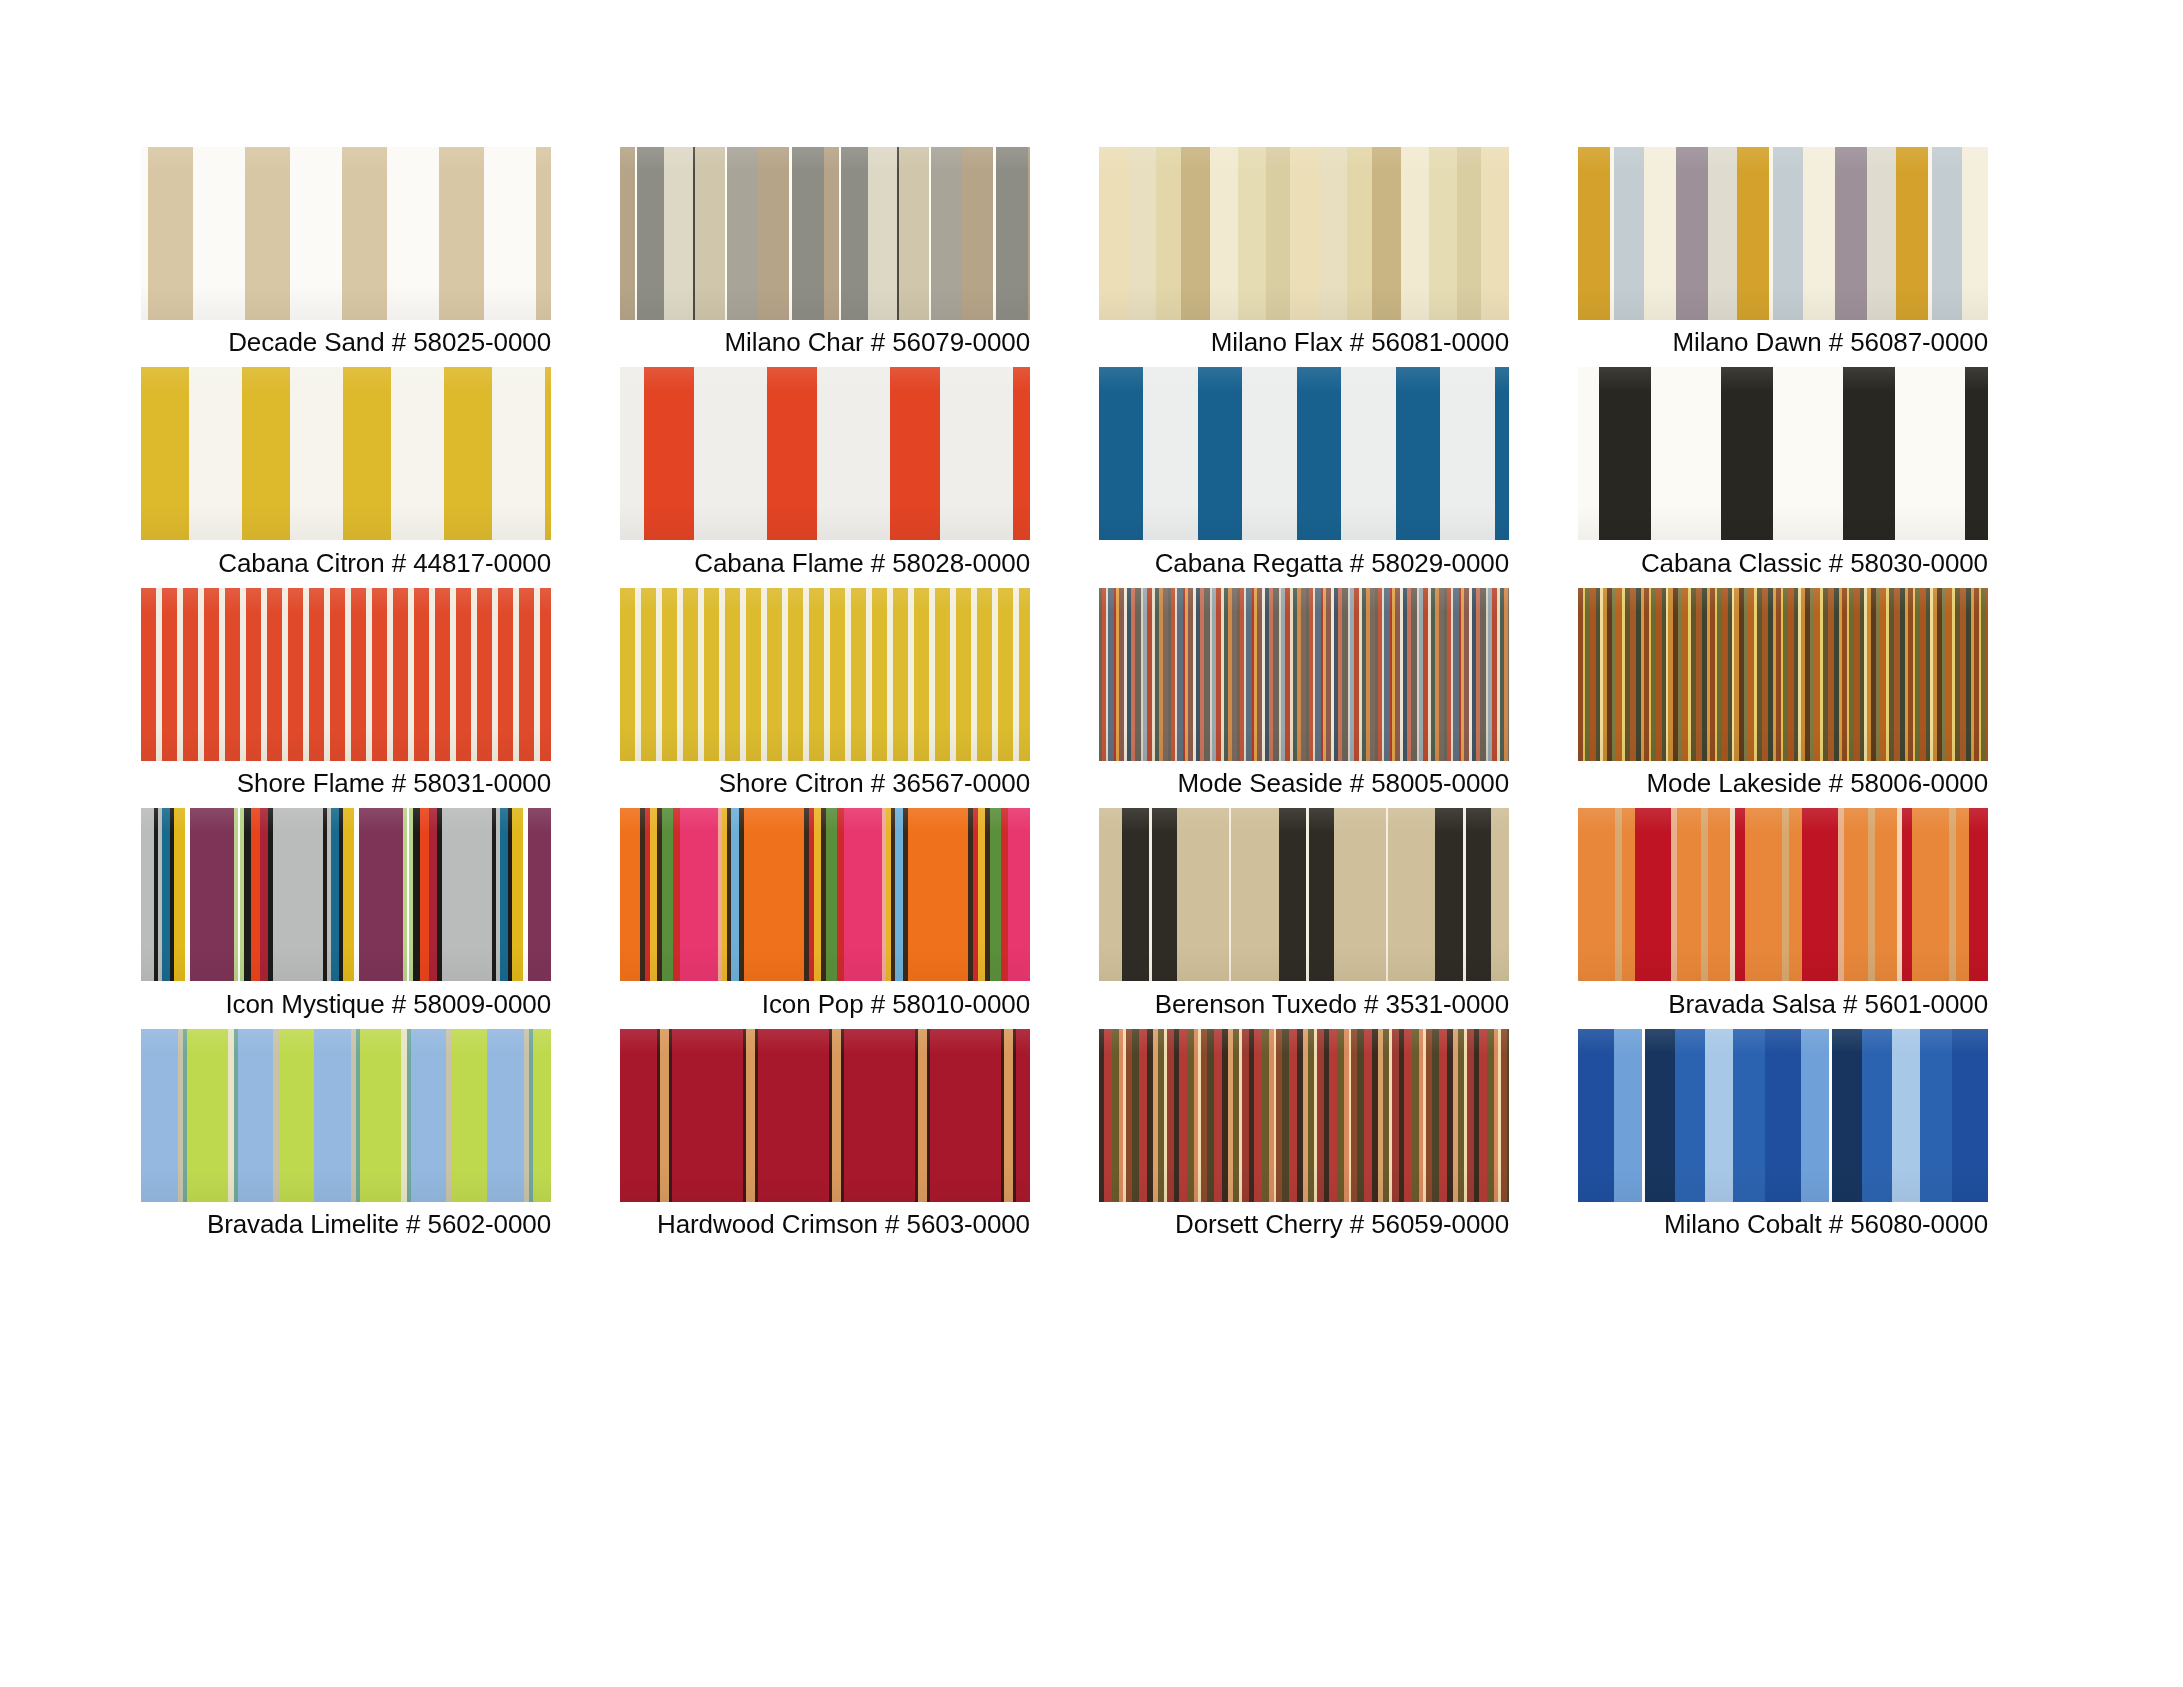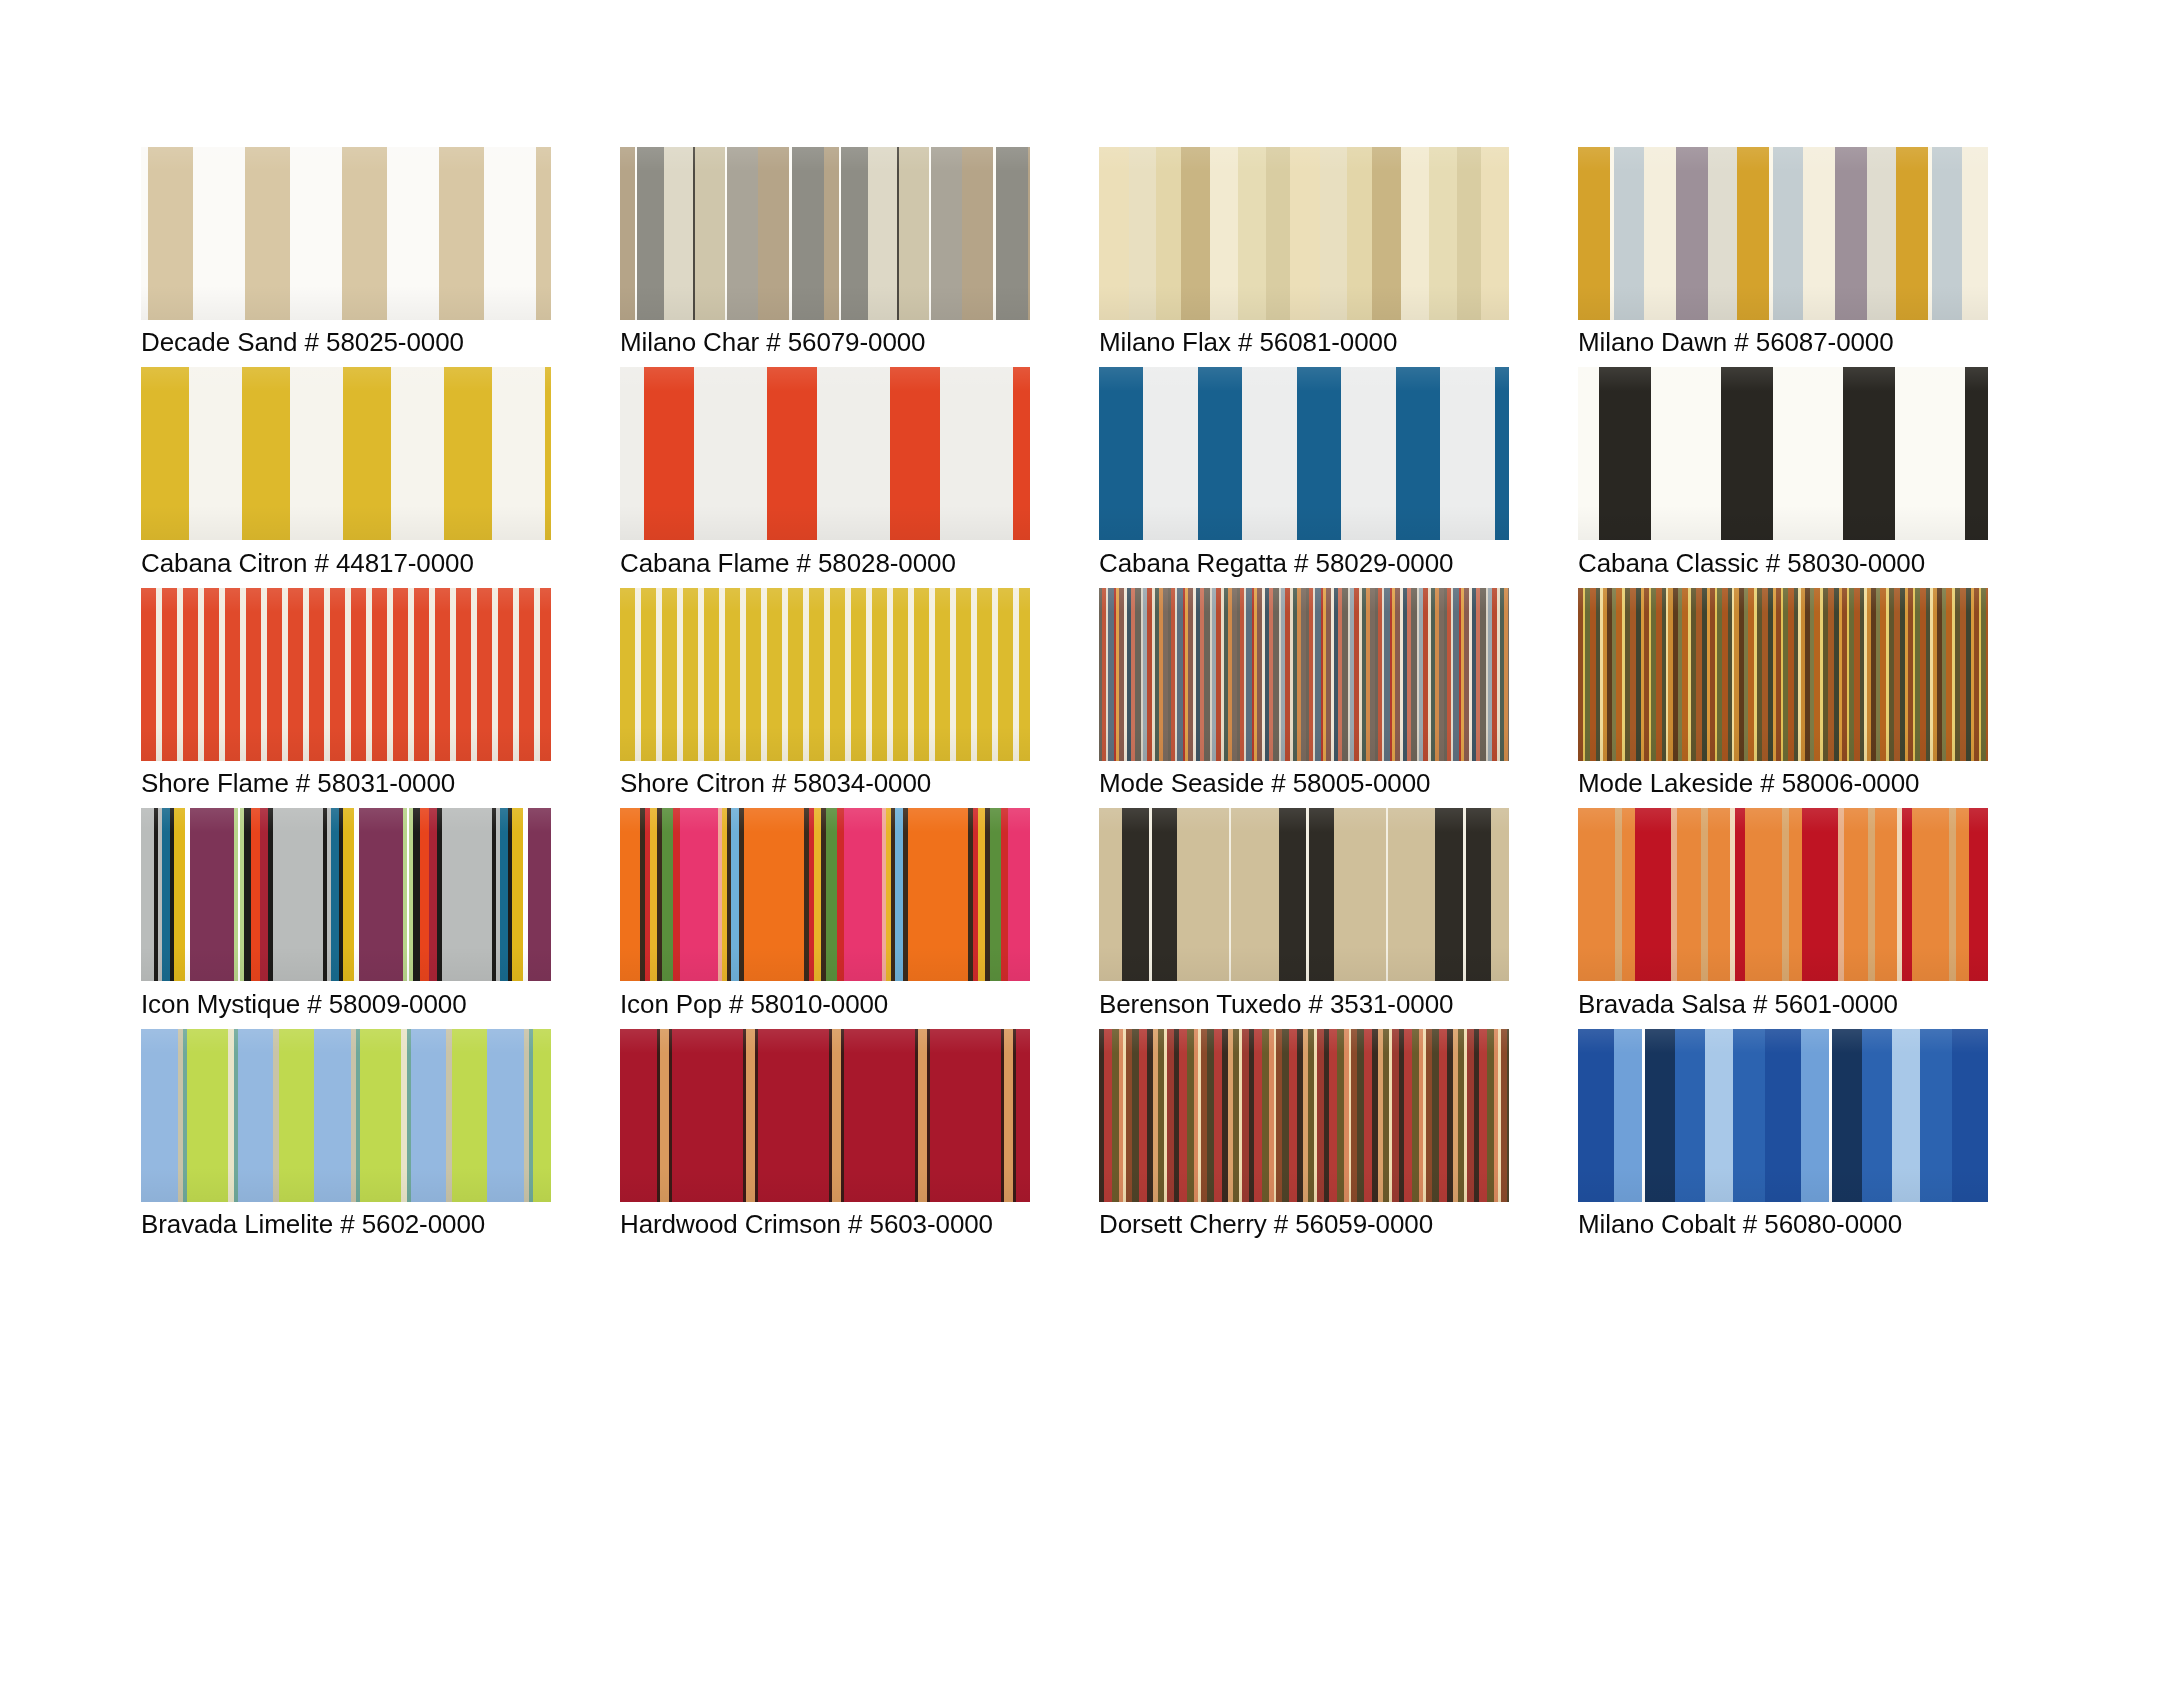"Decade Sand # 58025-0000" .swatch-cell { align-items: flex-start -> flex-end }
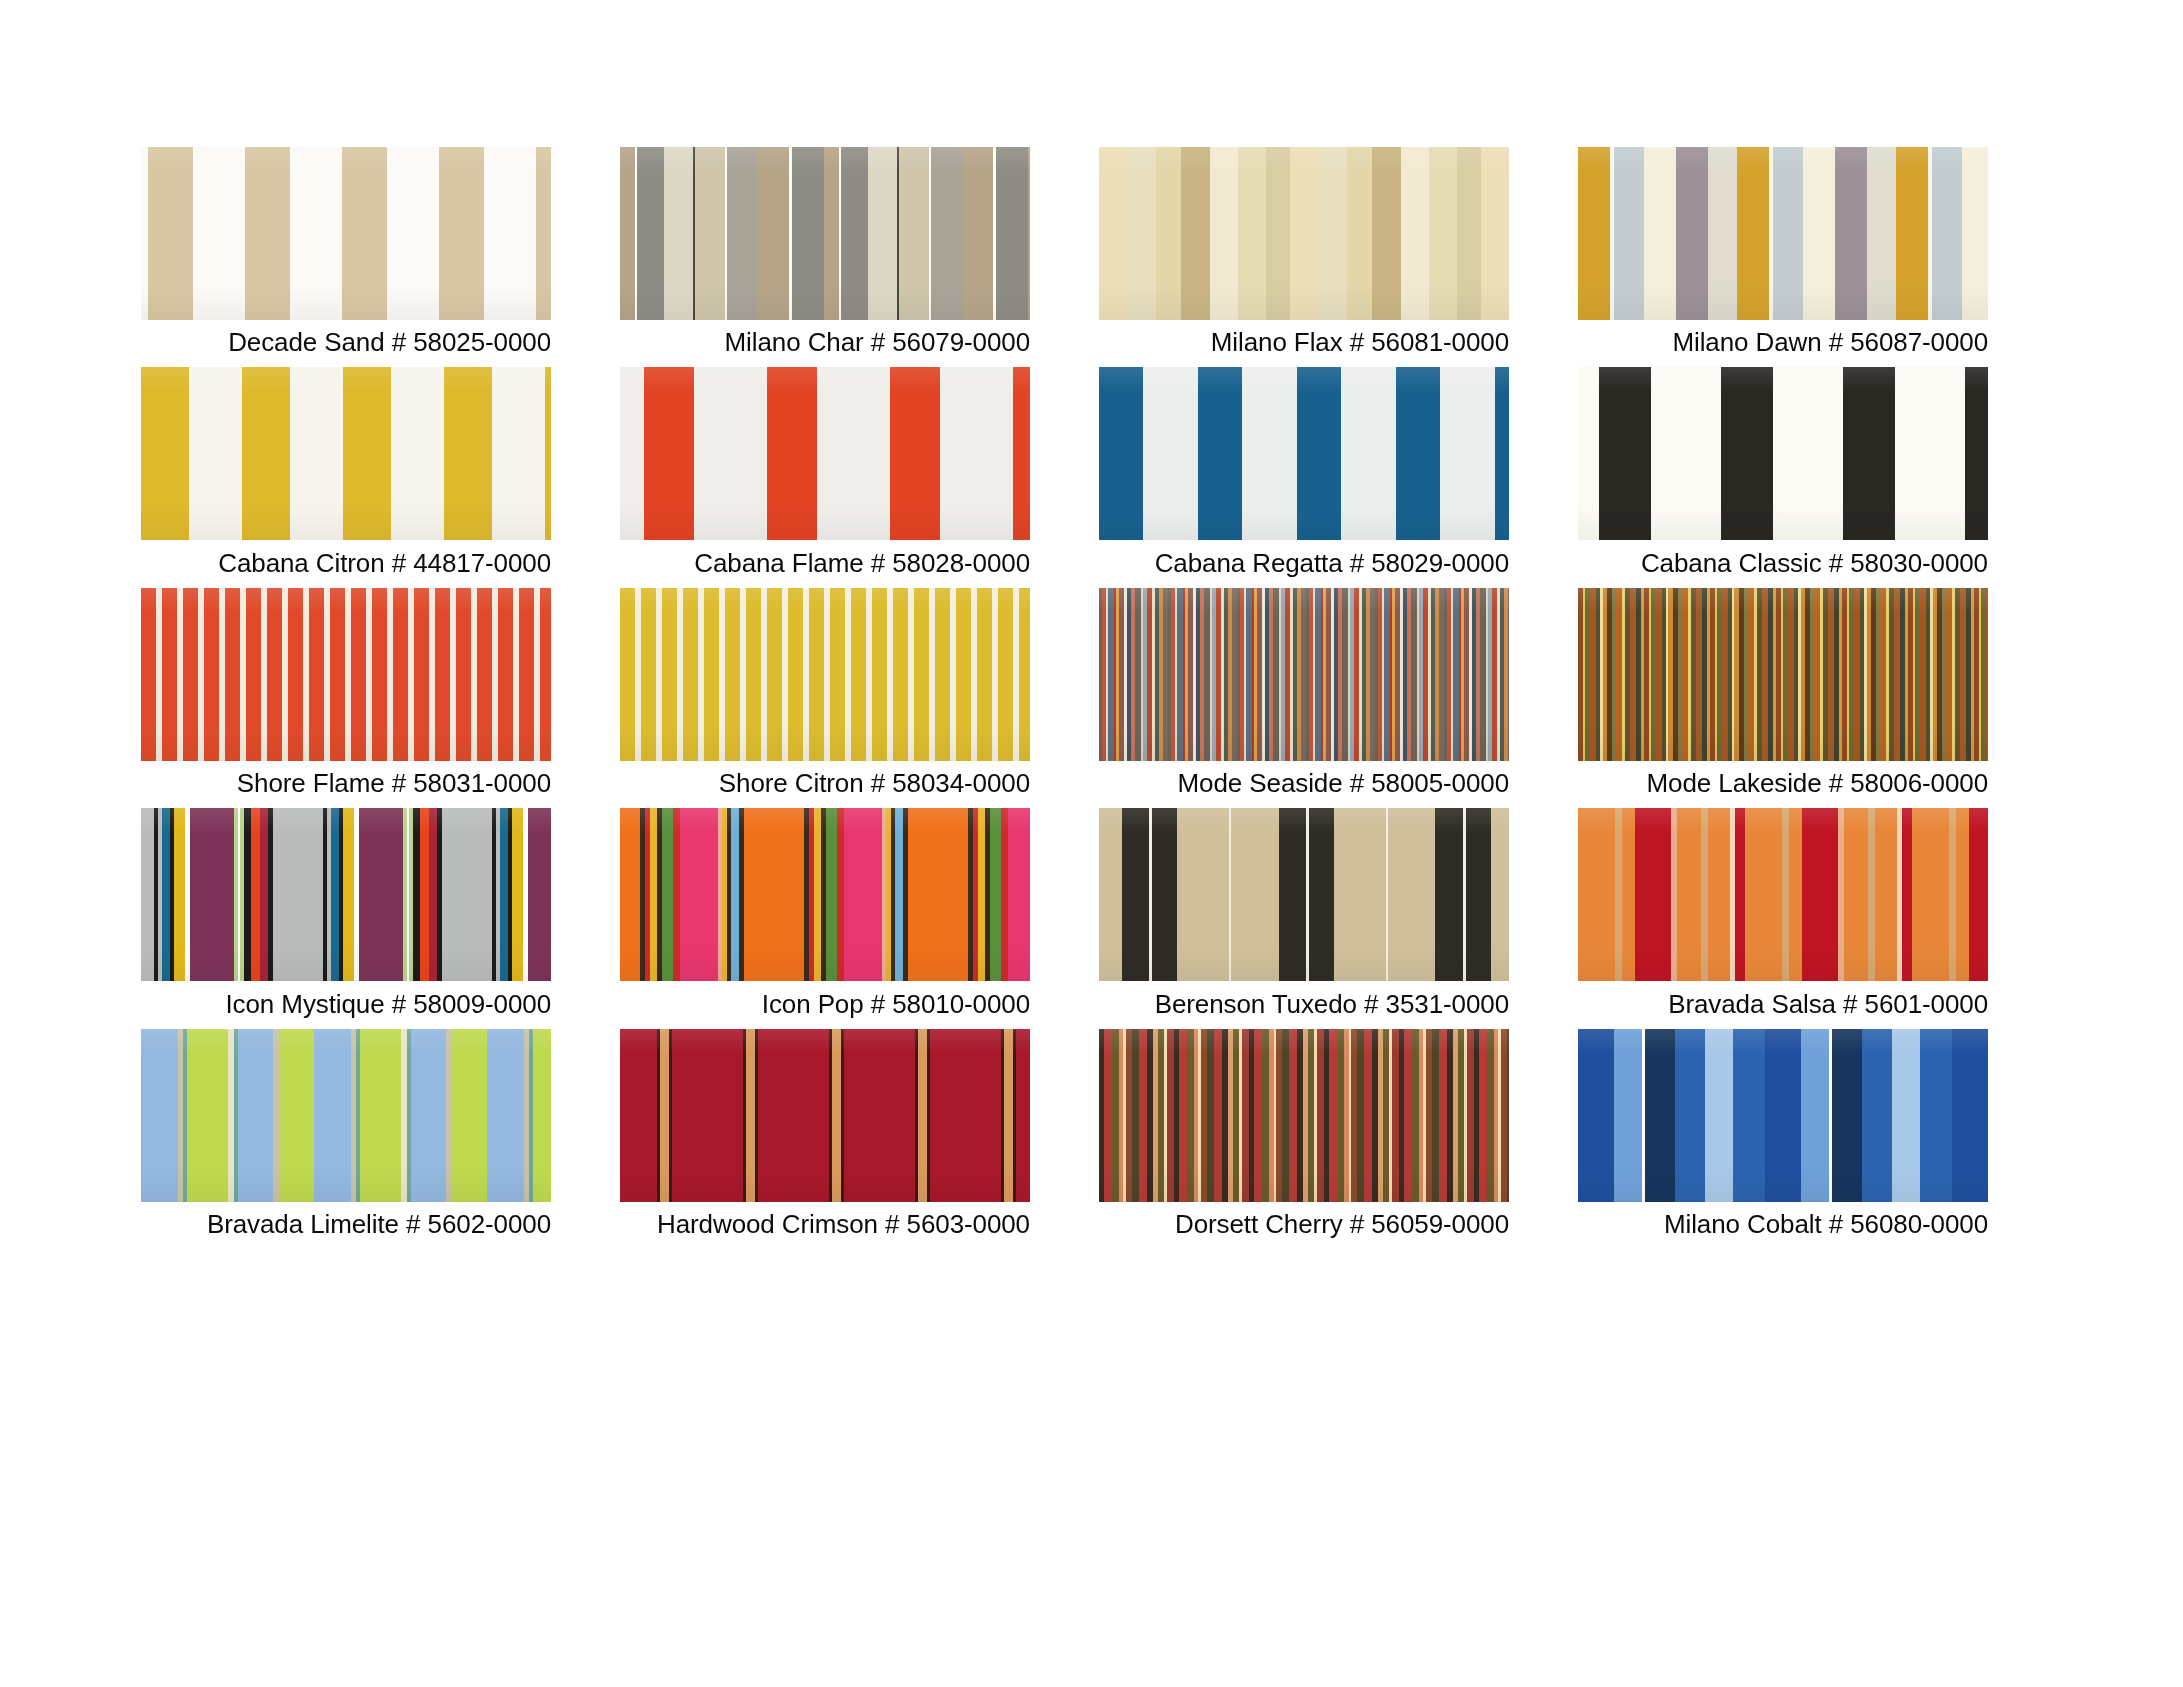"Shore Citron # 58034-0000" div.swatch-label { text: 58034-0000 -> 36567-0000 }
